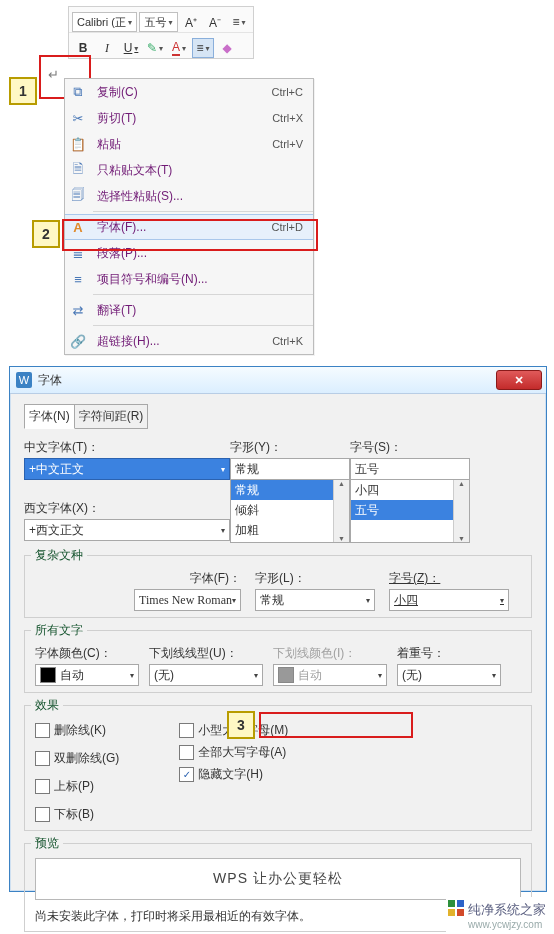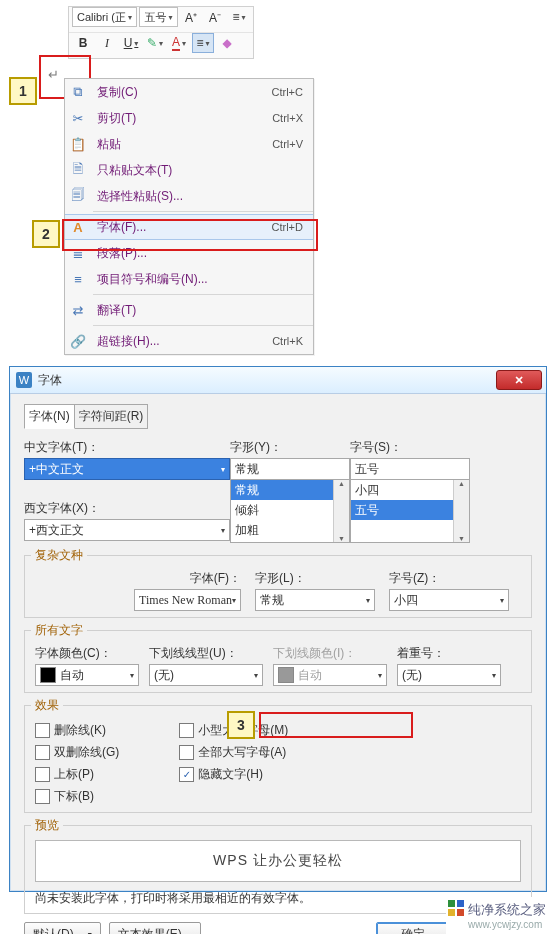"Calibri (正" .toolbar-row { align-items: flex-start -> flex-end }
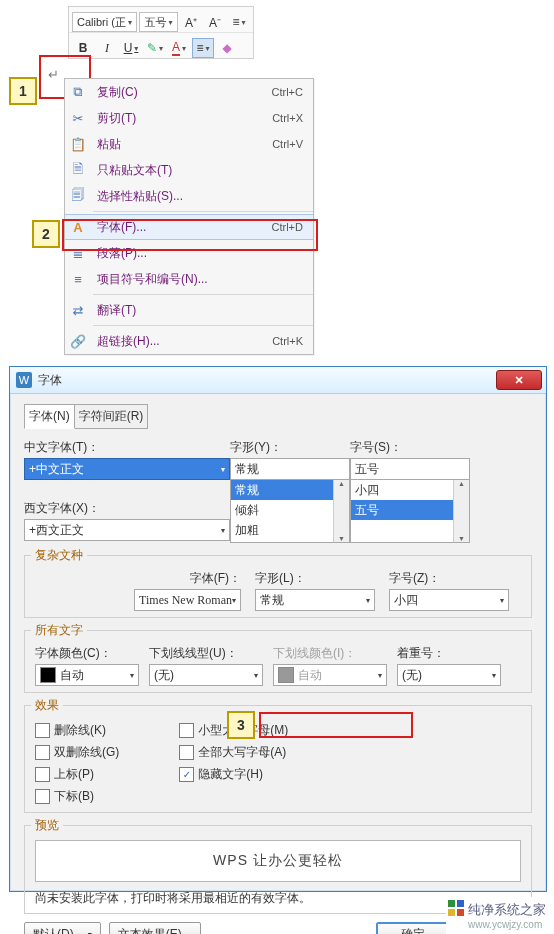"复杂文种" .group-title { color: #a16207 -> #14532d }
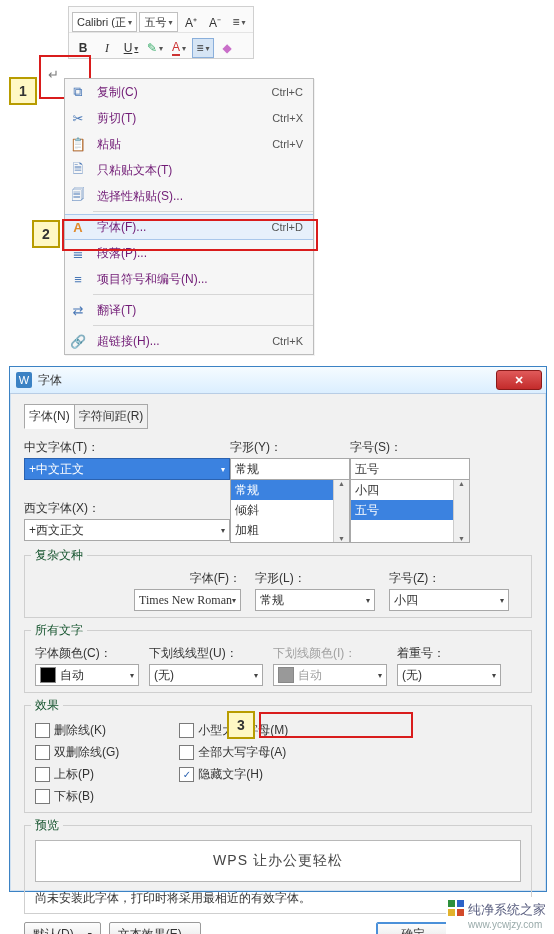"字号(Z)：" div.col { text-decoration: none -> underline }
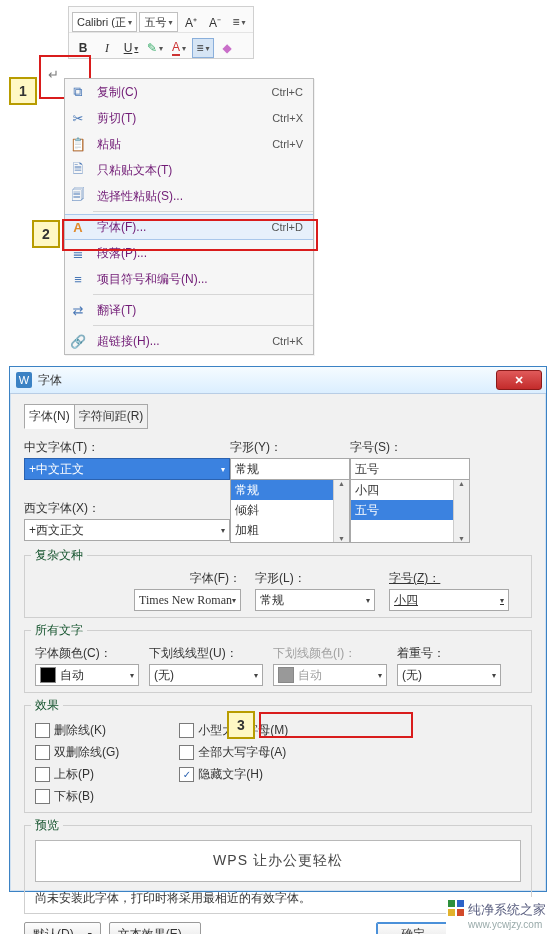"删除线(K)" div.col { gap: 2px -> 8px }
